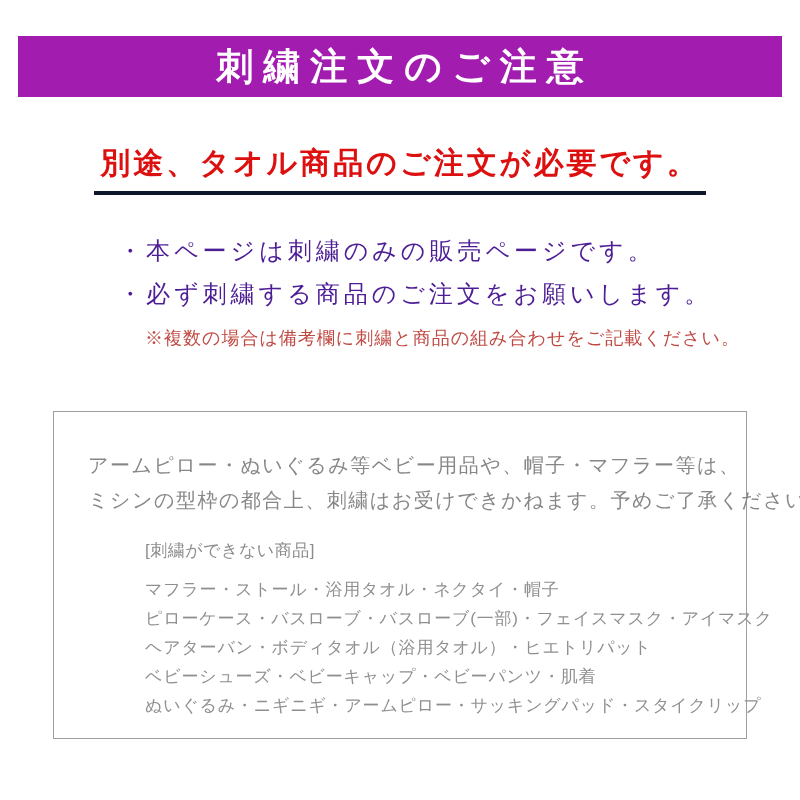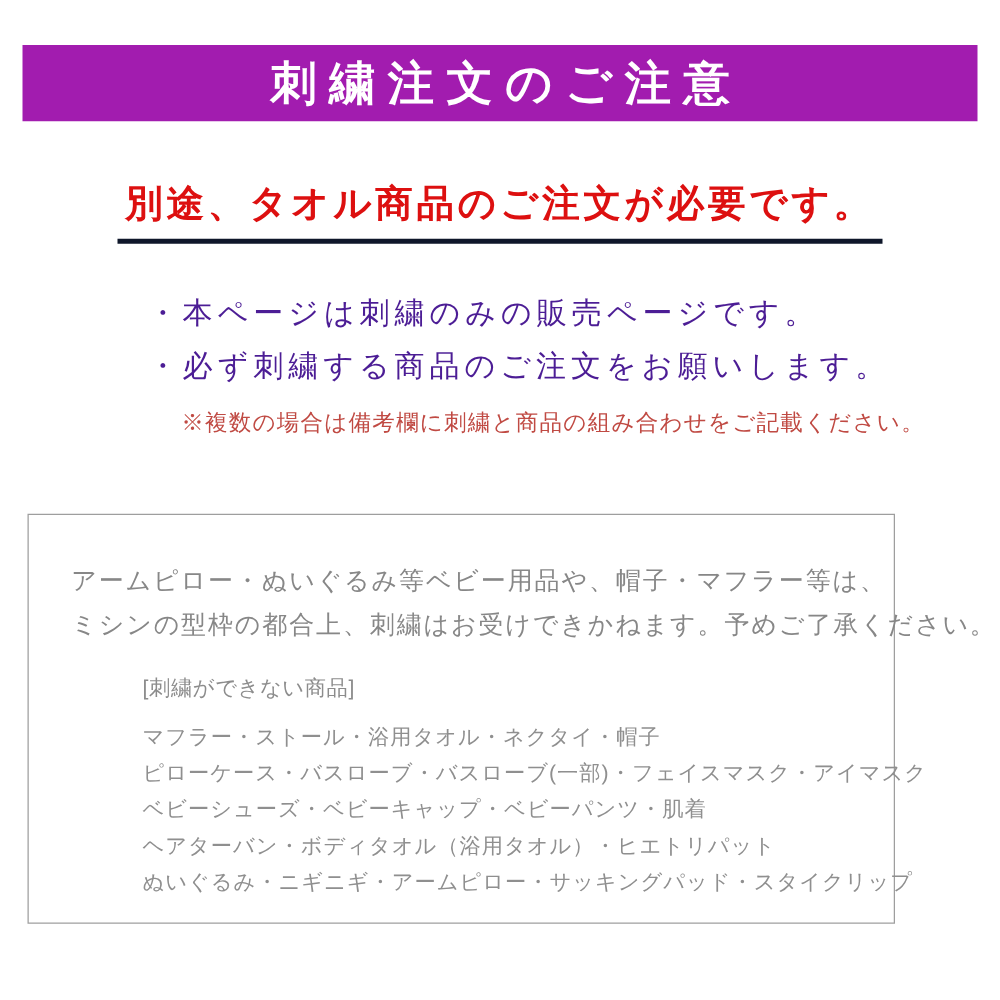"アームピロー・ぬいぐるみ等ベビー用品や、帽子・マフラー等は、" .restriction-box { margin: 58px 0 0 22px -> 58px 0 0 53px }
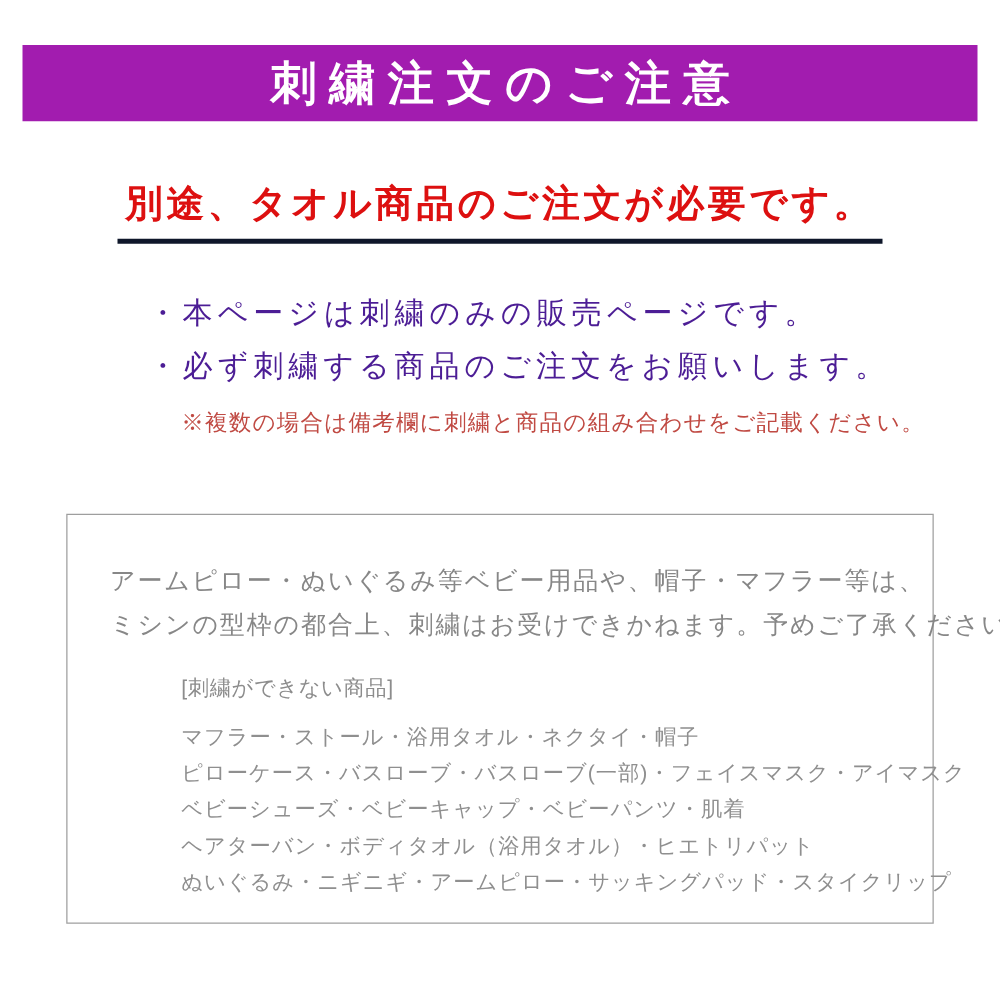"ベビーシューズ・ベビーキャップ・ベビーパンツ・肌着" li.box-list-line { order: before "ヘアターバン・ボディタオル（浴用タオル）・ヒエトリパット" -> after "ヘアターバン・ボディタオル（浴用タオル）・ヒエトリパット" }
